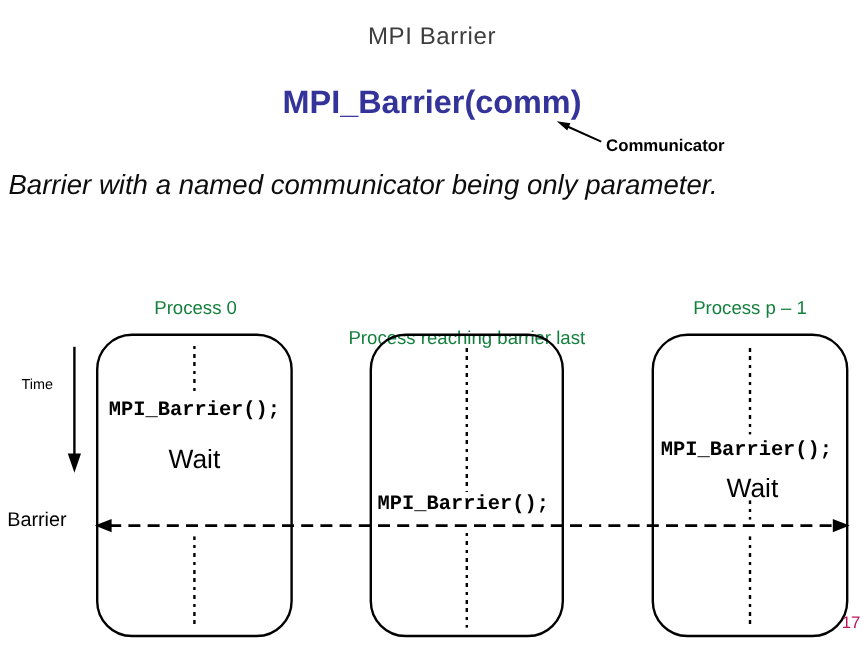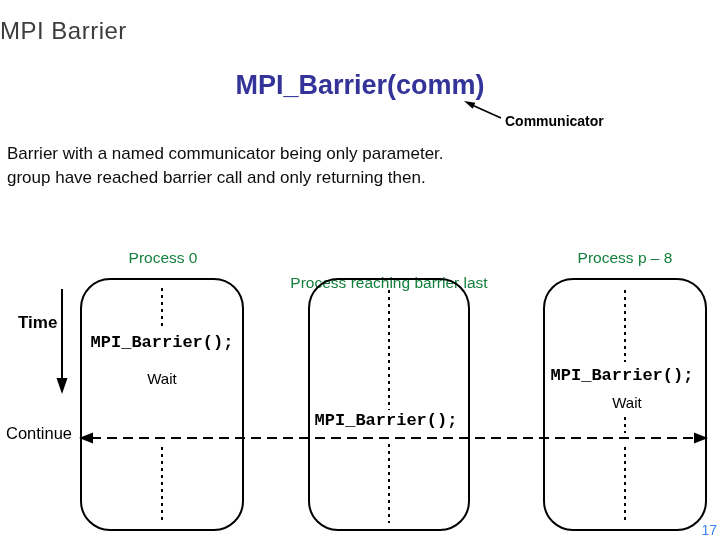"MPI Barrier" .title { font-size: 24px -> 20px; text-align: none -> center }
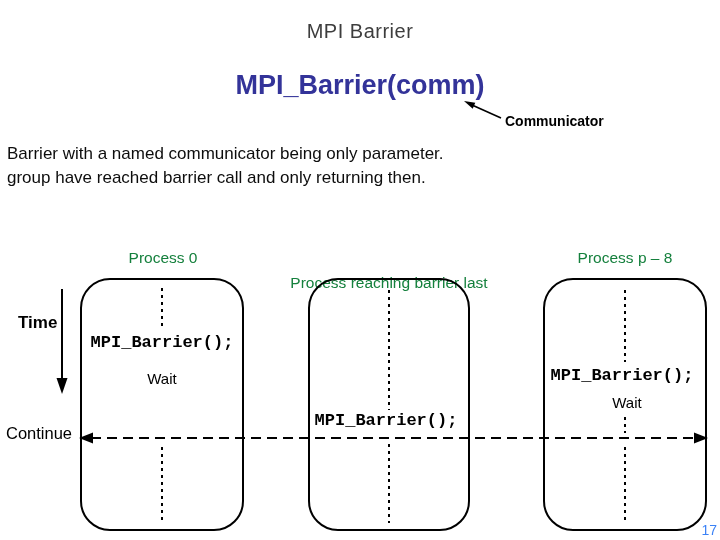"Barrier with a named communicator" .body-line { font-size: 17px -> 23px; font-style: none -> italic }
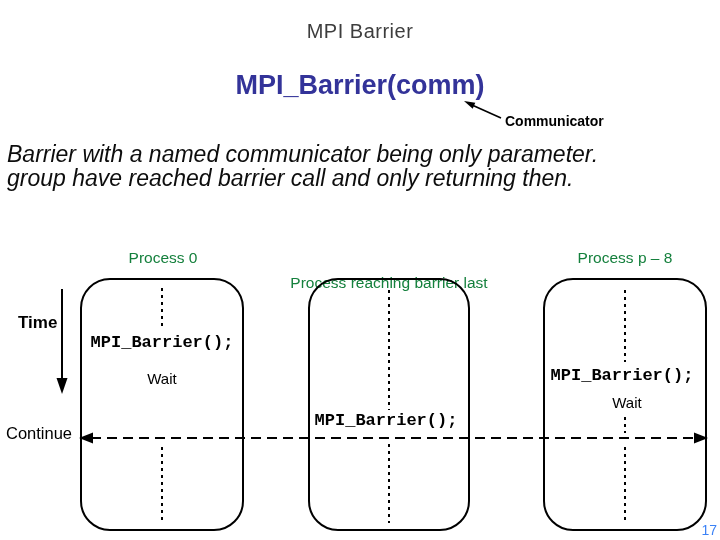"group have reached barrier call" div.body-line { html: <div>group have reached barrier call and only returning then.</div> -> none }
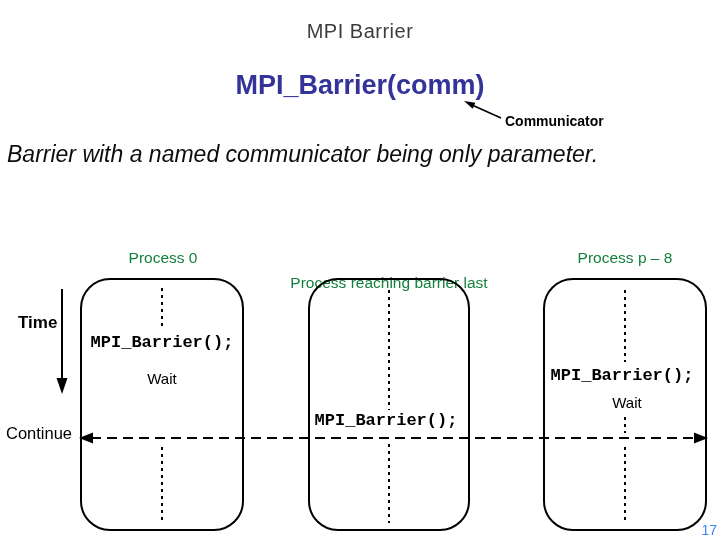"Process p – 8" div.abs { text: 8 -> 1 }
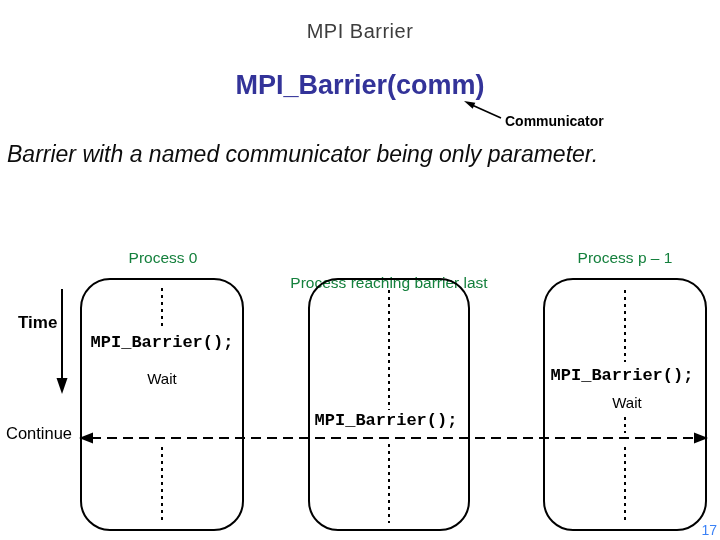"Time" .time-label { font-size: 17px -> 12px; font-weight: bold -> none }
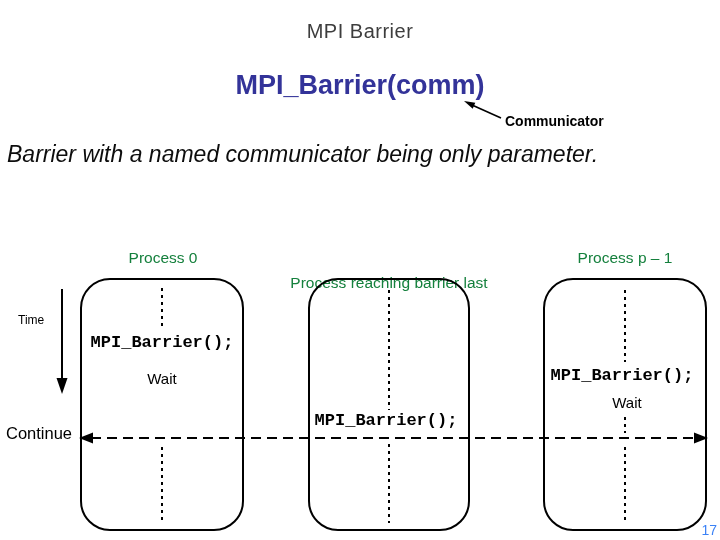"Wait" .wait-label { font-size: 15px -> 22px }
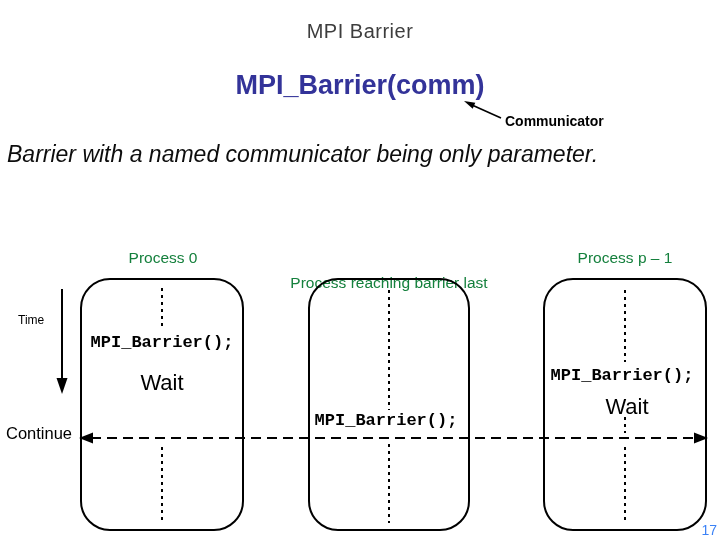"Continue" div.abs { text: Continue -> Barrier }
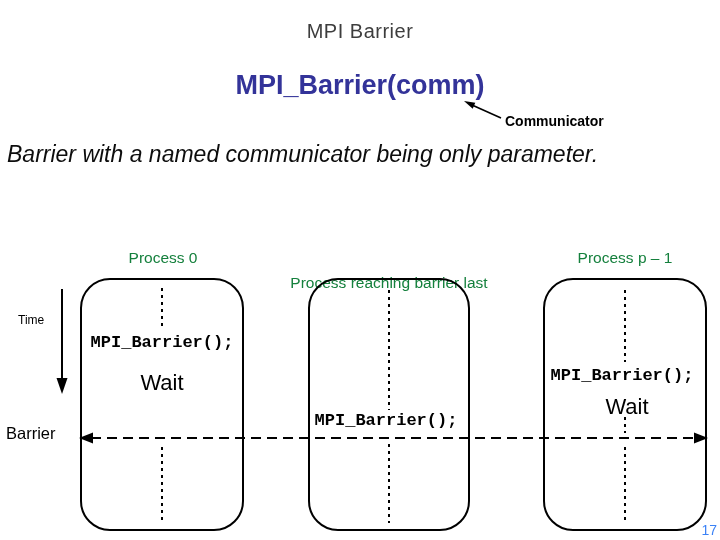"17" .page-number { bottom: 2px -> 14px; color: #3b82f6 -> #be185d }
